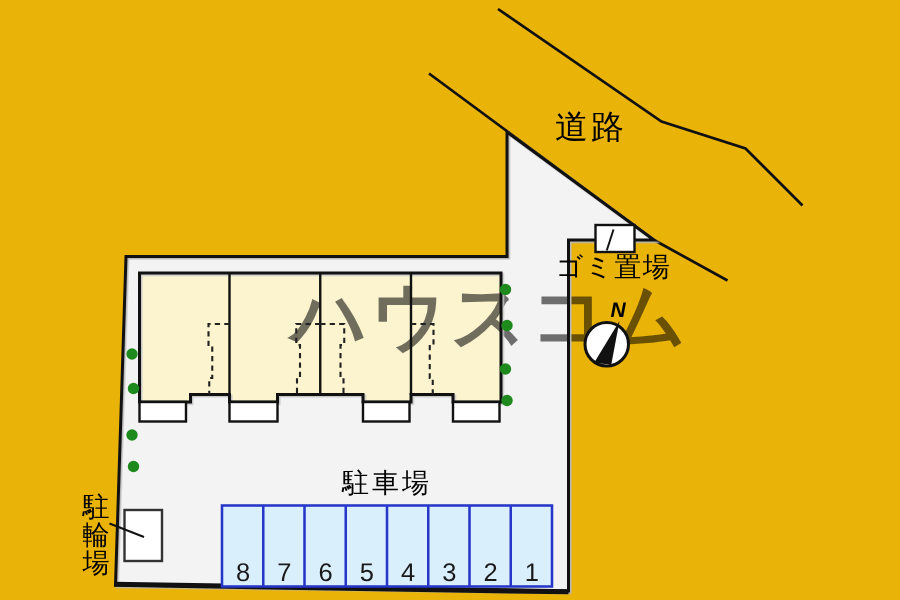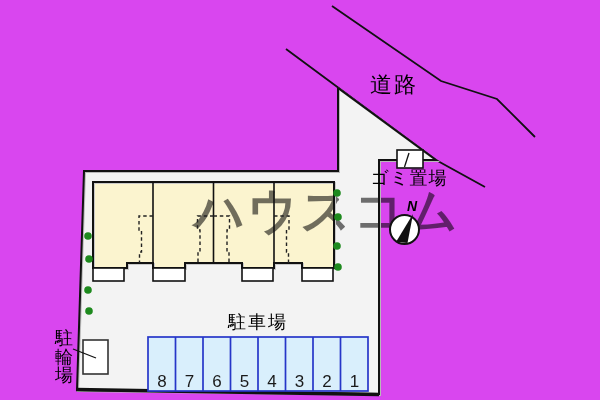"道路" .stage { background: #d946ef -> #eab308 }
